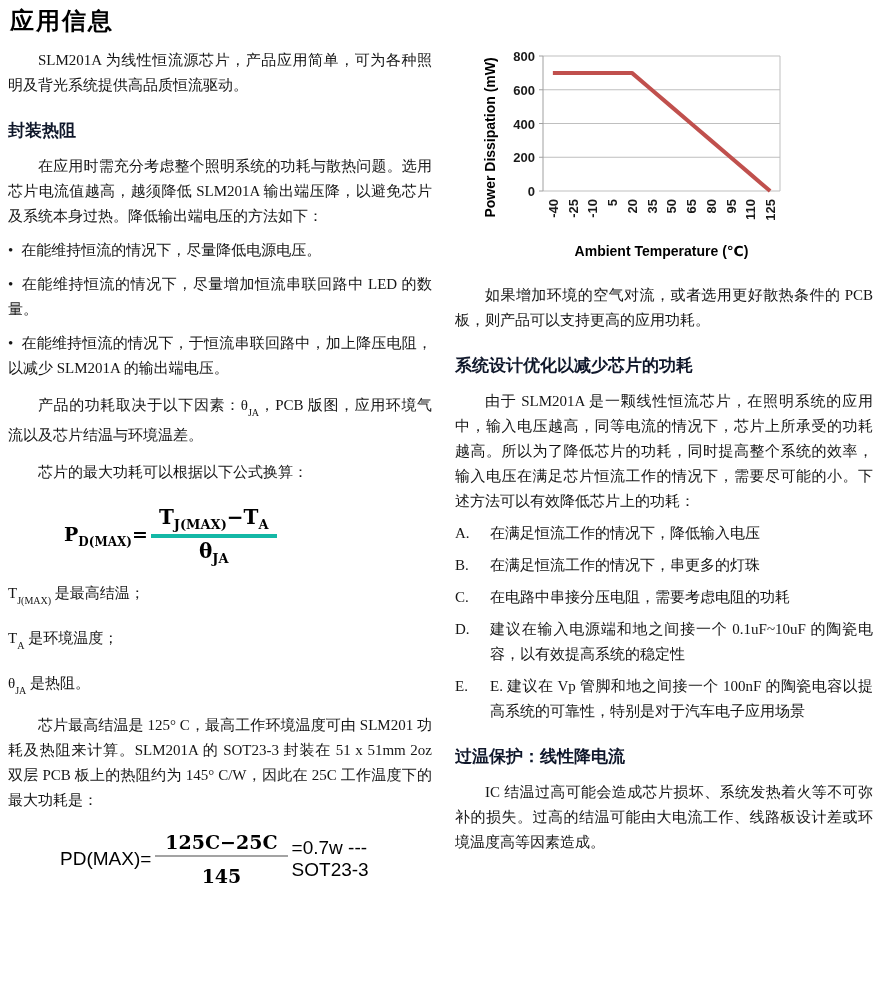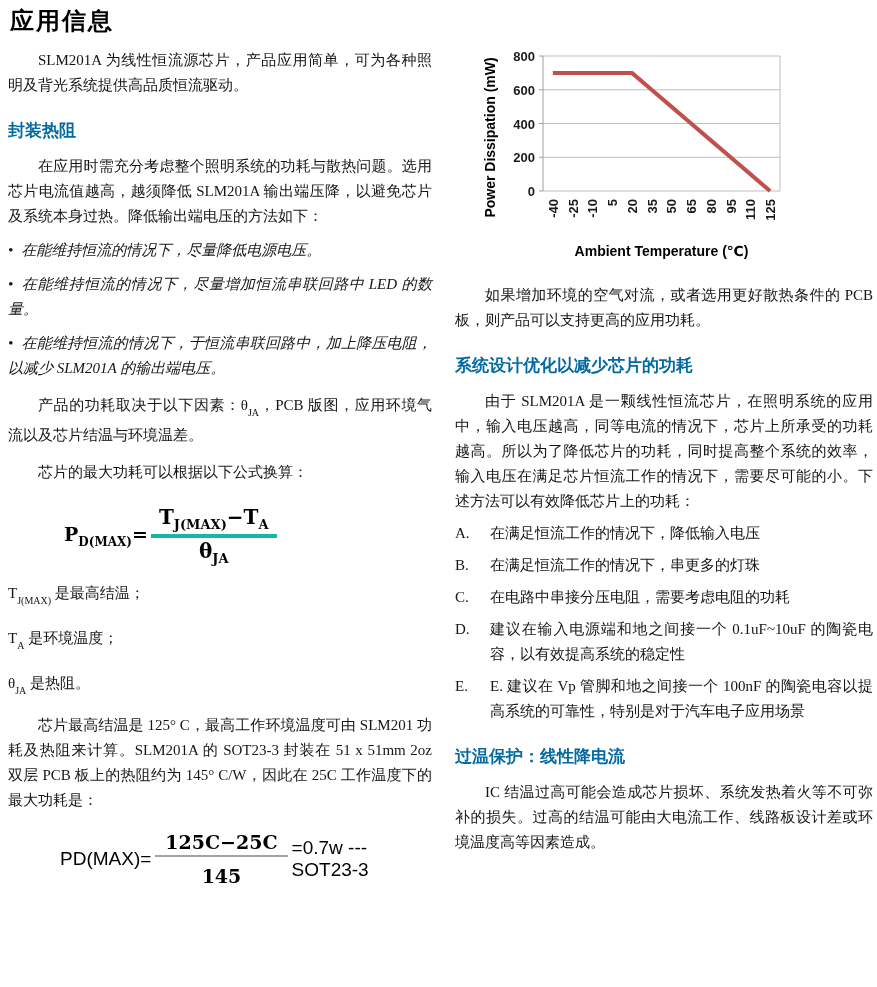"封装热阻" h2 { color: #0369a1 -> #0f172a }
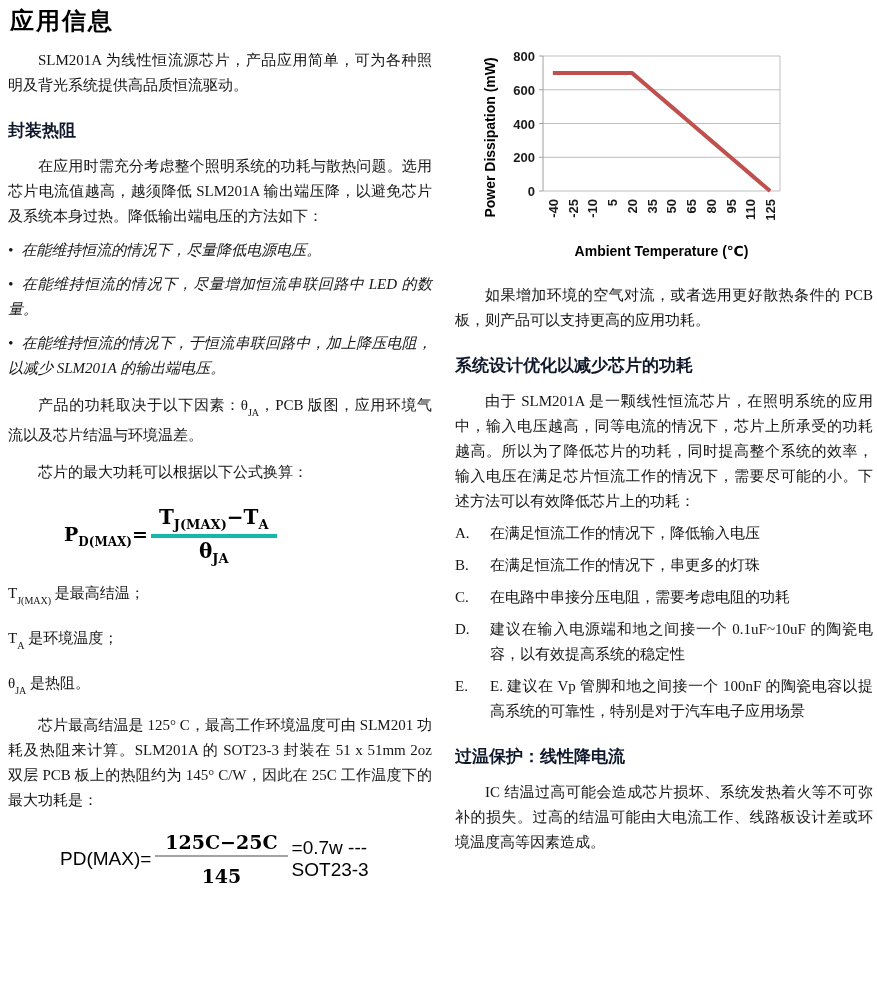"• 在能维持恒流的情况下，尽量降低电源电压。" .bullet { font-style: italic -> none }
